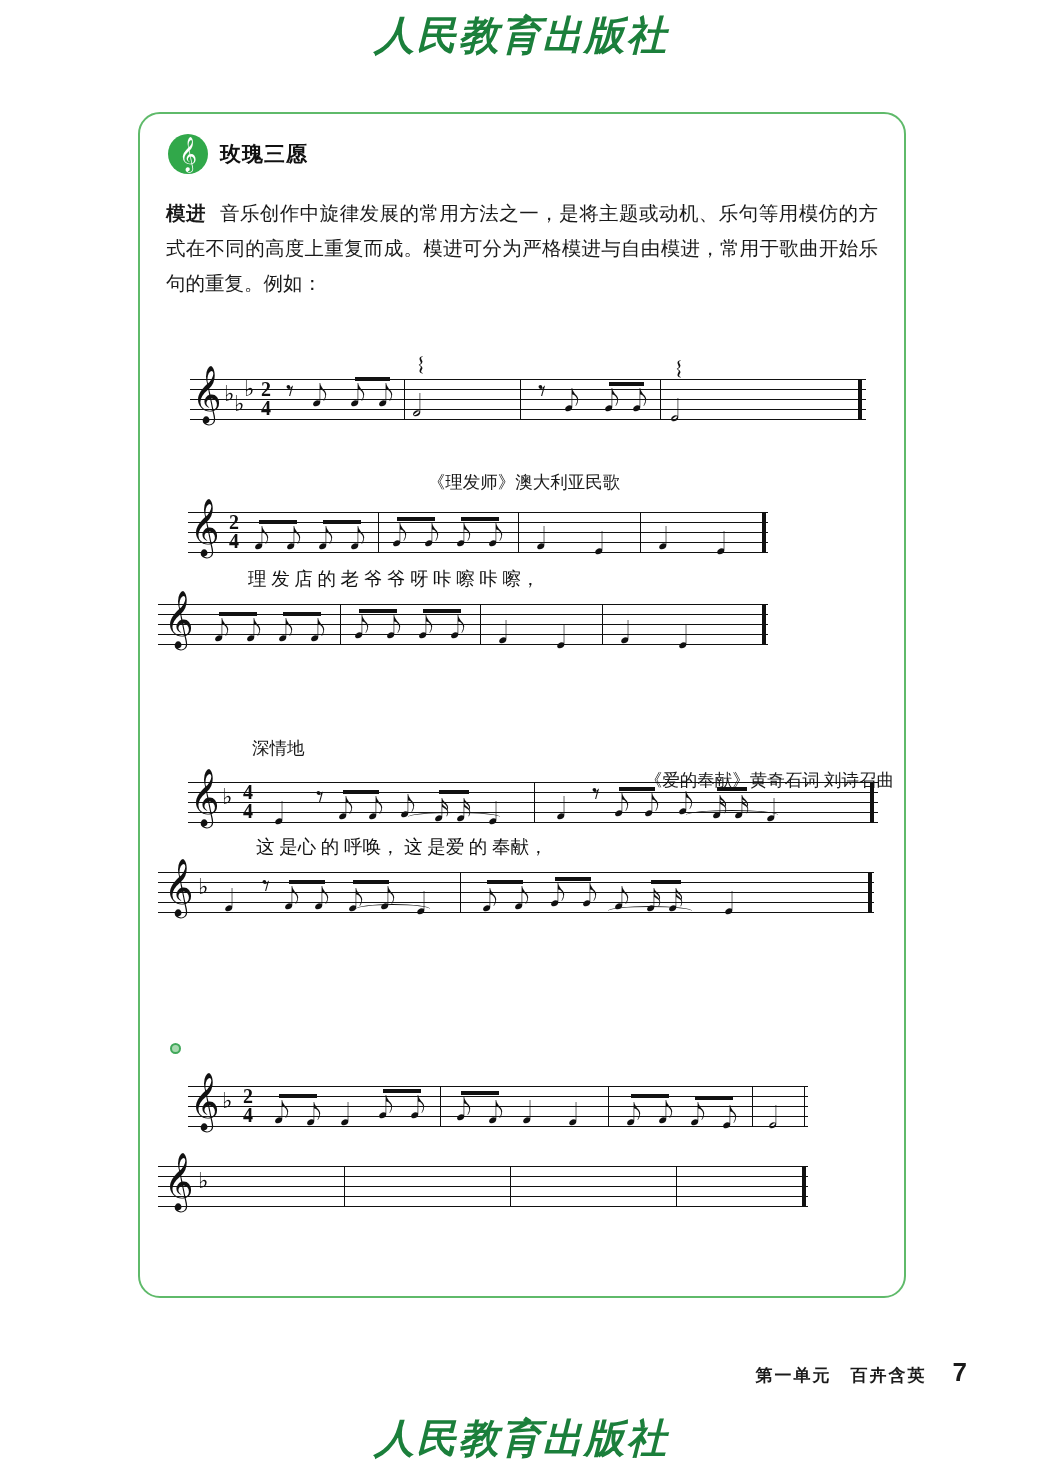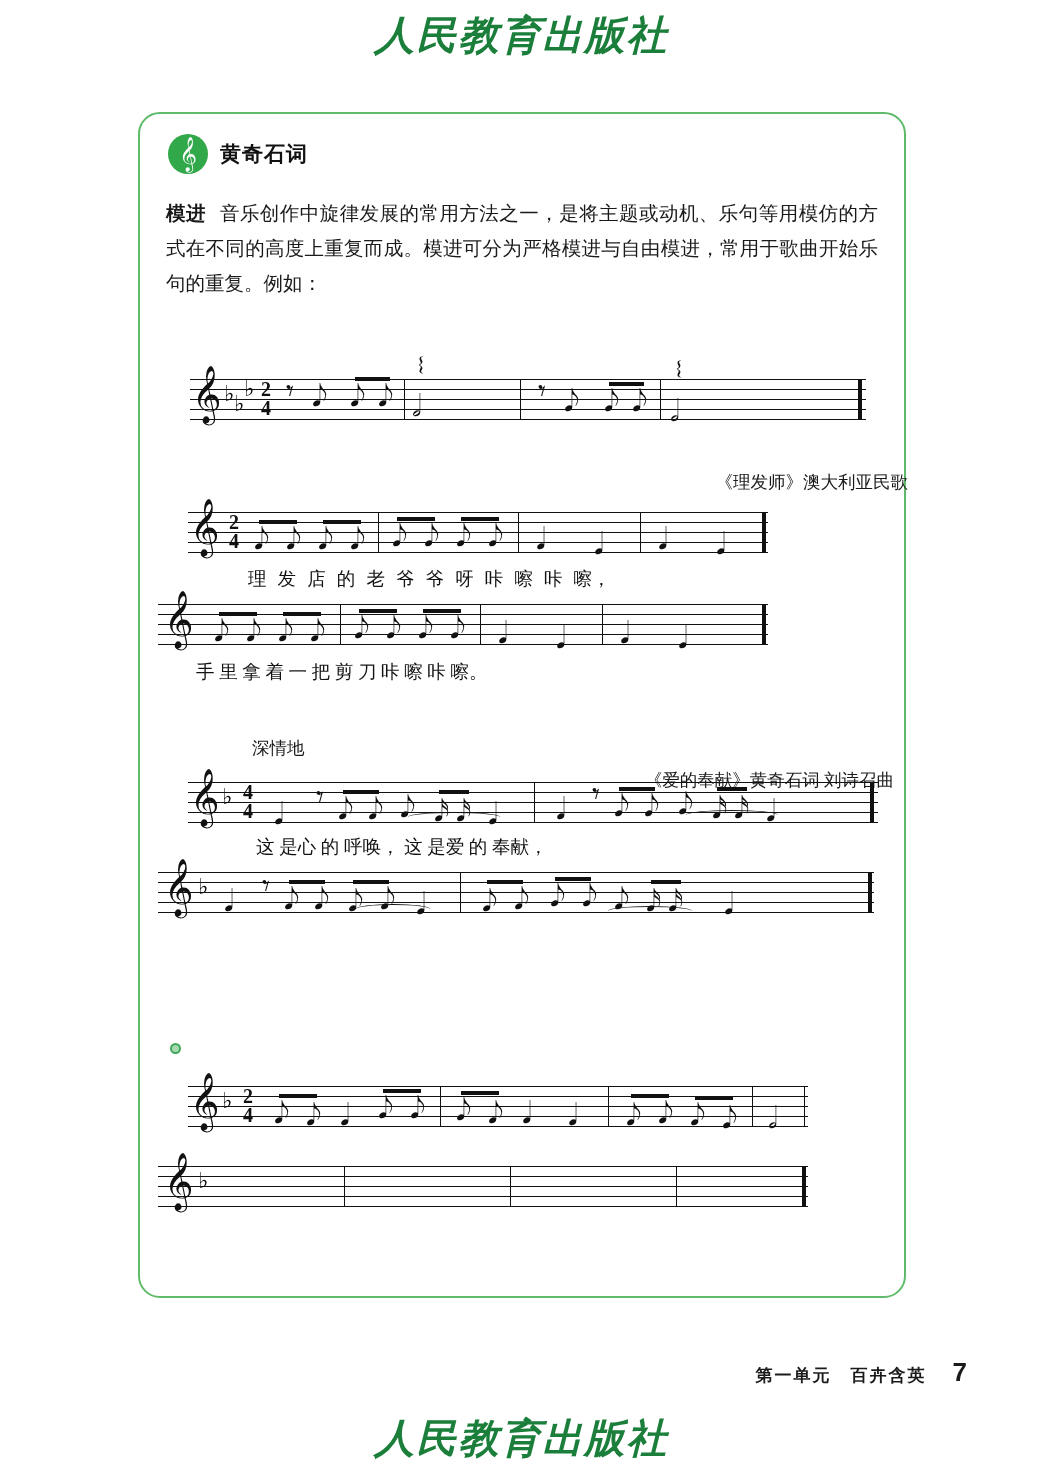"黄奇石词" span.section-title { text: 黄奇石词 -> 玫瑰三愿 }
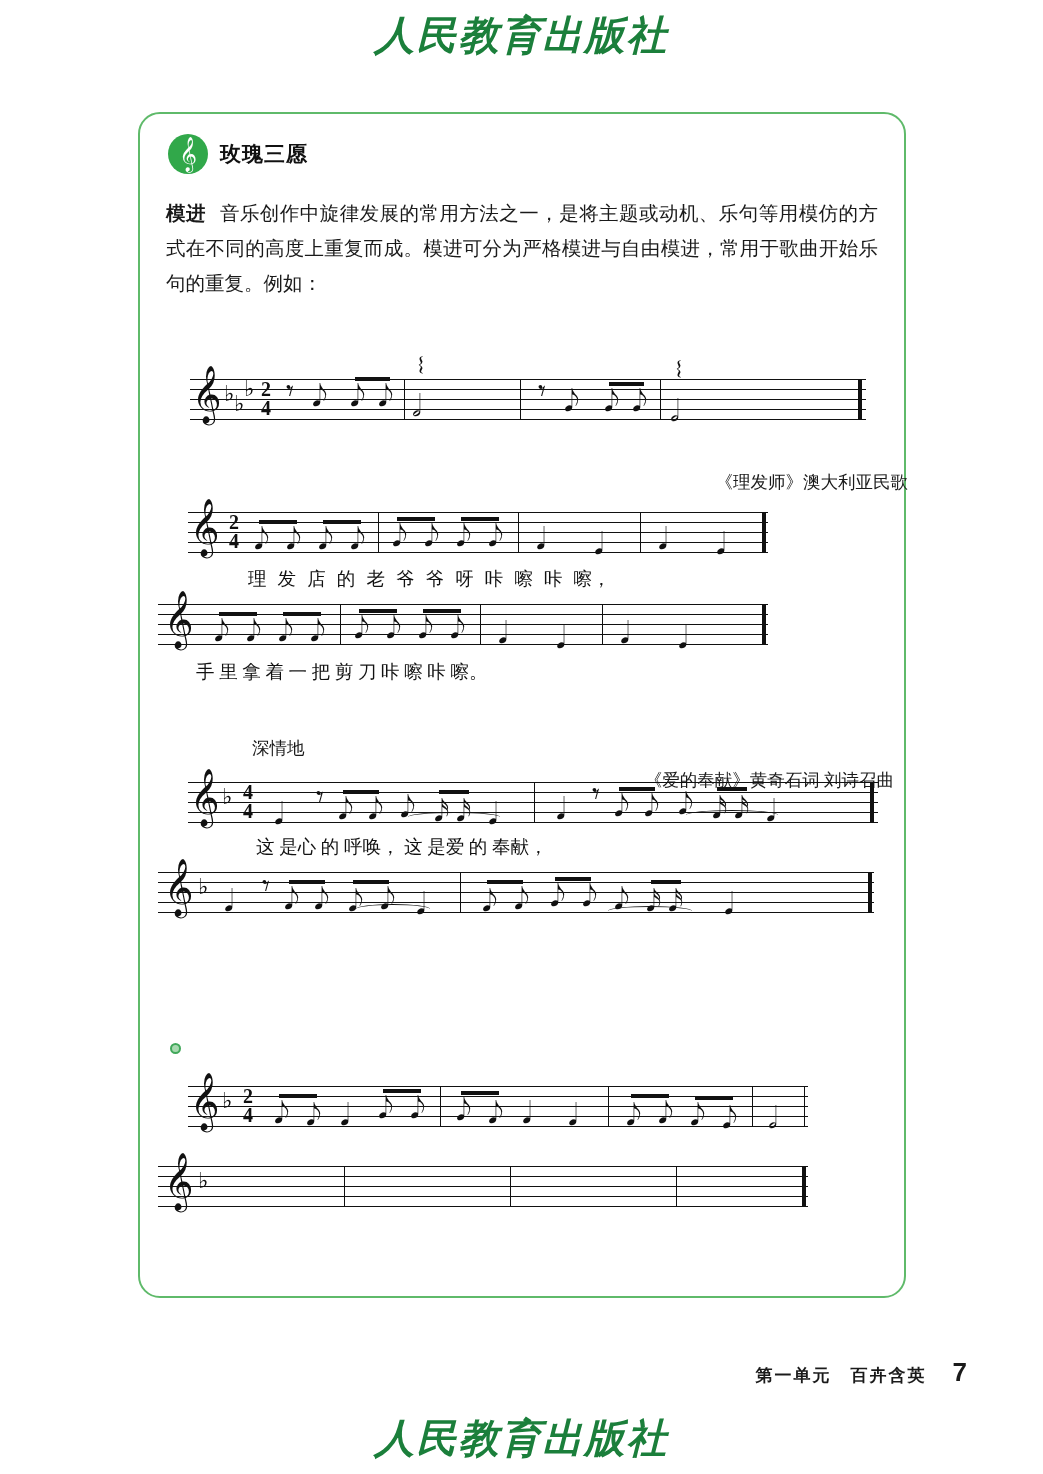"《理发师》澳大利亚民歌" div.score-caption { text-align: right -> center }
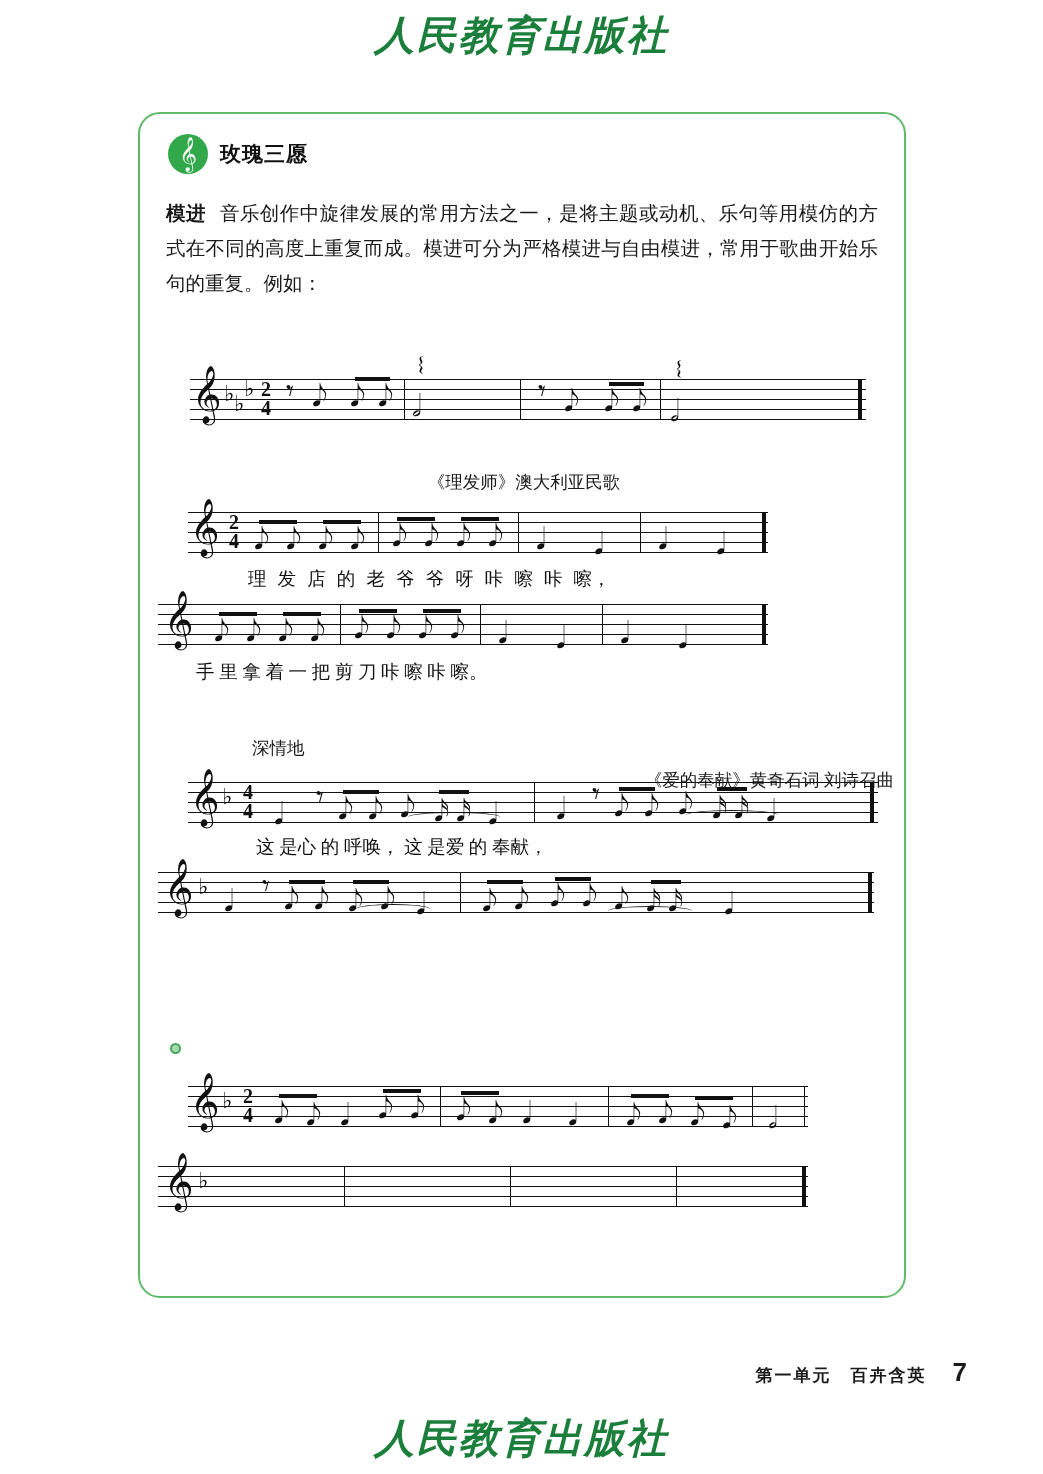"理 发 店 的 老" div.lyrics { font-family: Liberation Mono, monospace -> none }
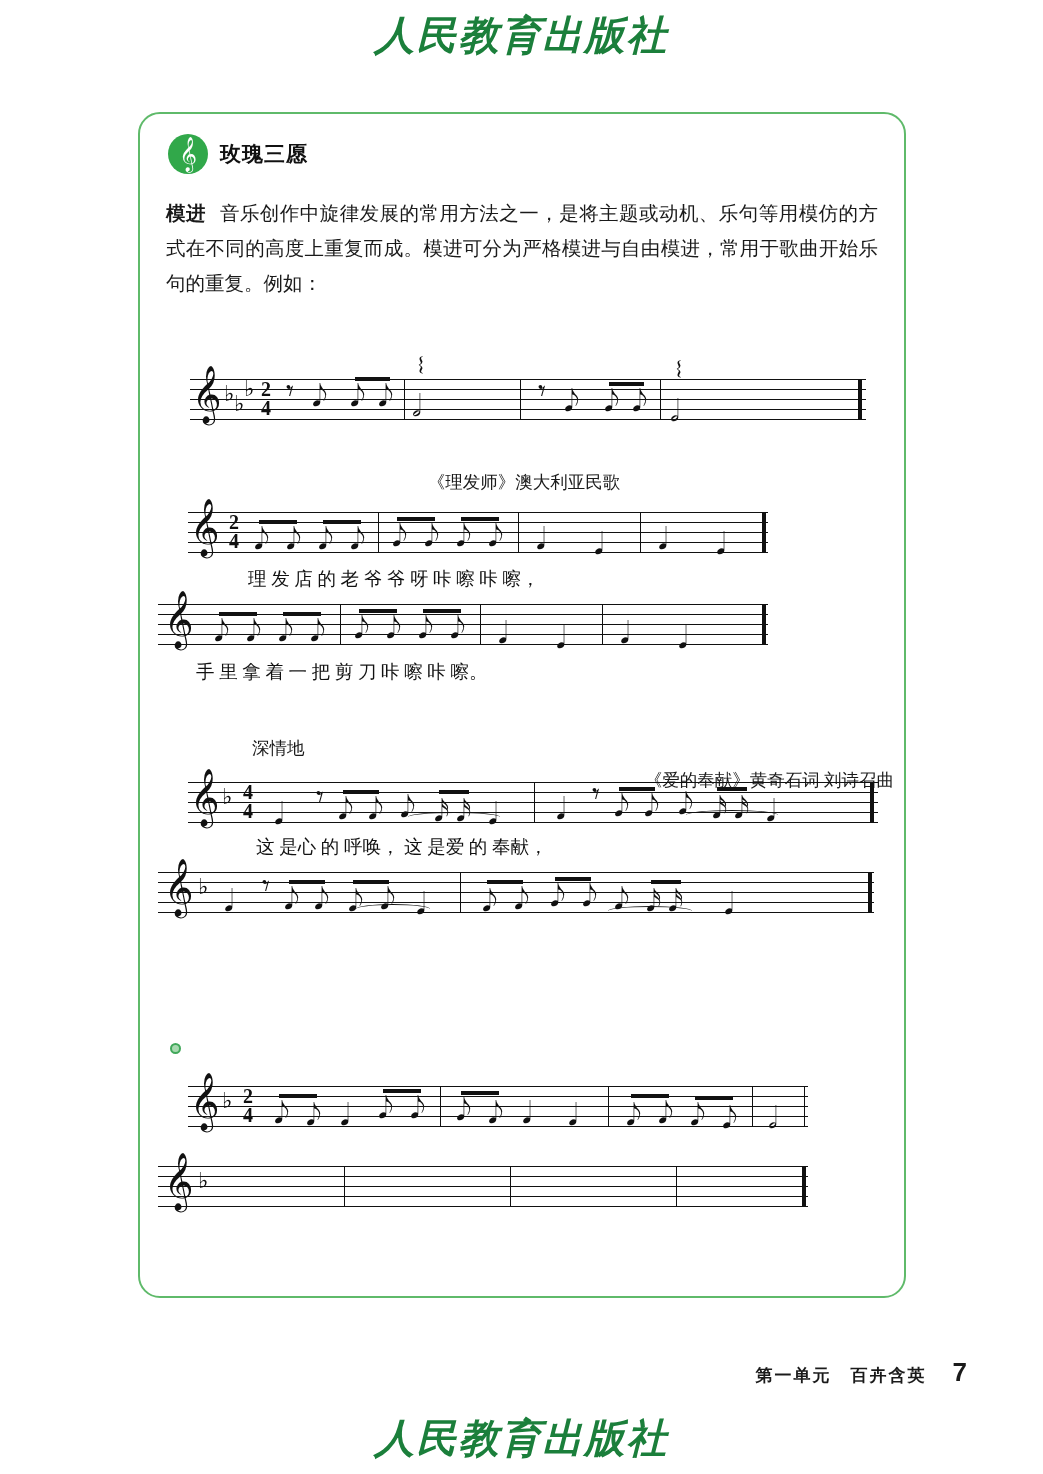"手 里 拿 着 一" div.lyrics { html: <div>手 里 拿 着 一 把 剪 刀 咔 嚓 咔 嚓。</div> -> none }
